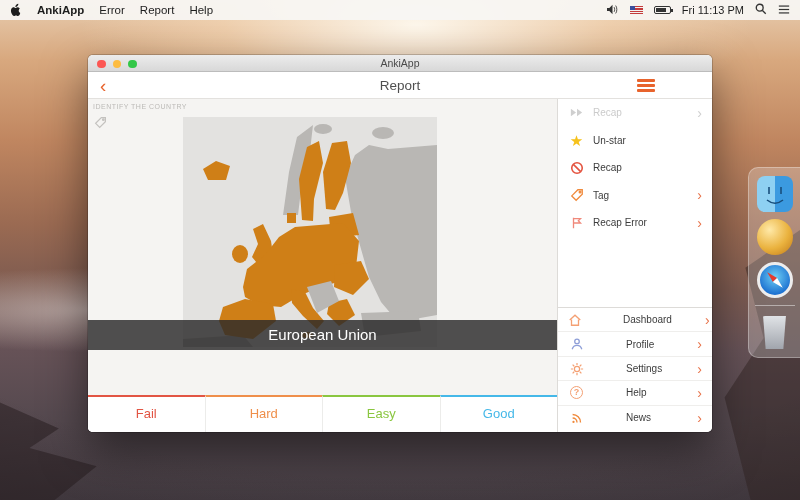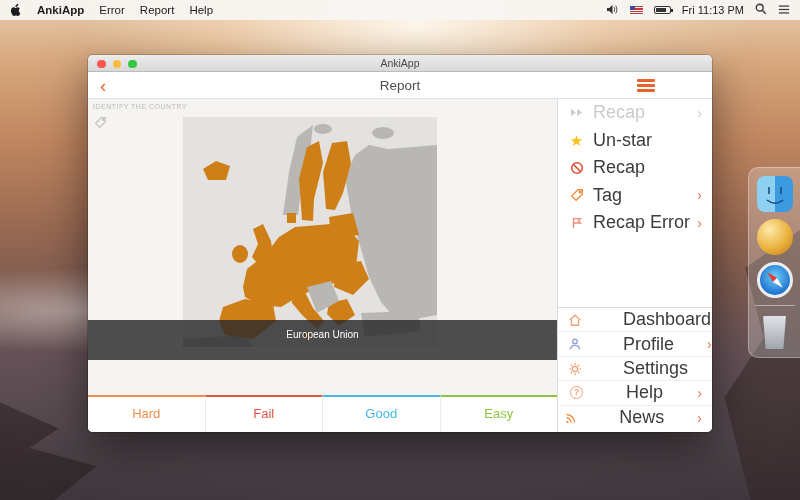"Recap" .mlabel { font-size: 18px -> 10px }
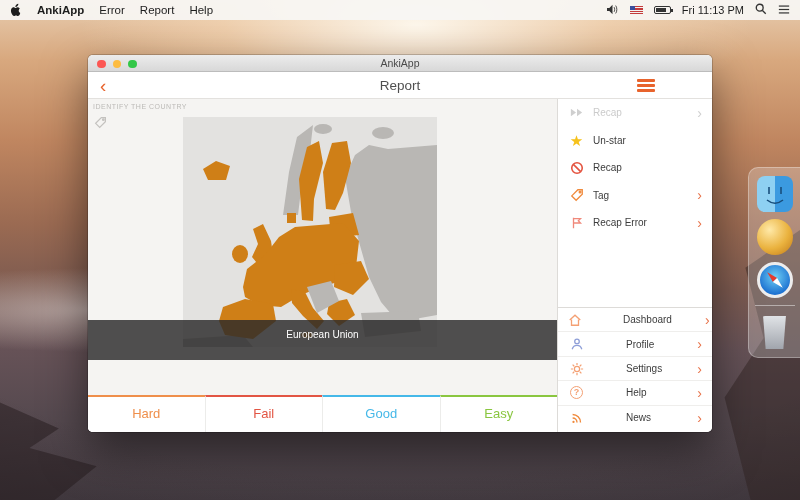"European Union" .answer-band { font-size: 10px -> 15px; height: 40px -> 30px }
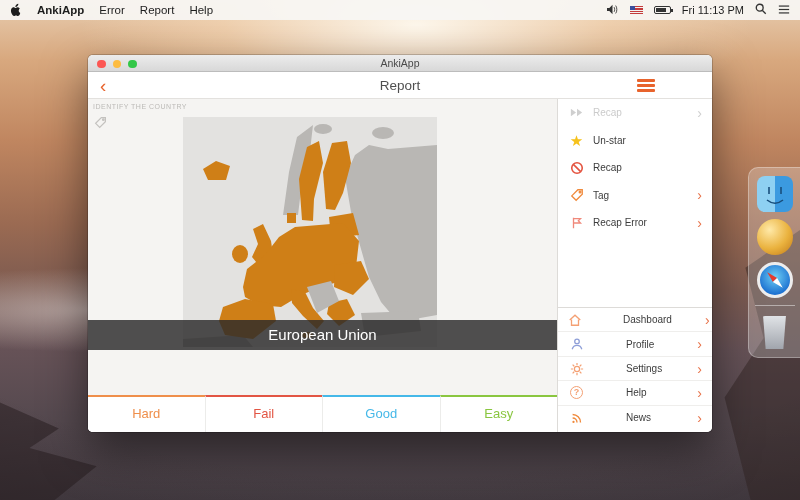"Hard" div.grade { order: before "Fail" -> after "Fail" }
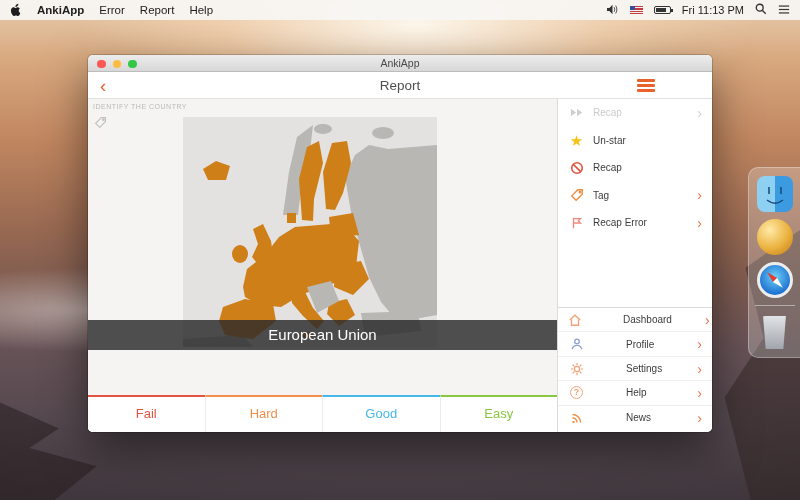"Good" div.grade { order: before "Easy" -> after "Easy" }
